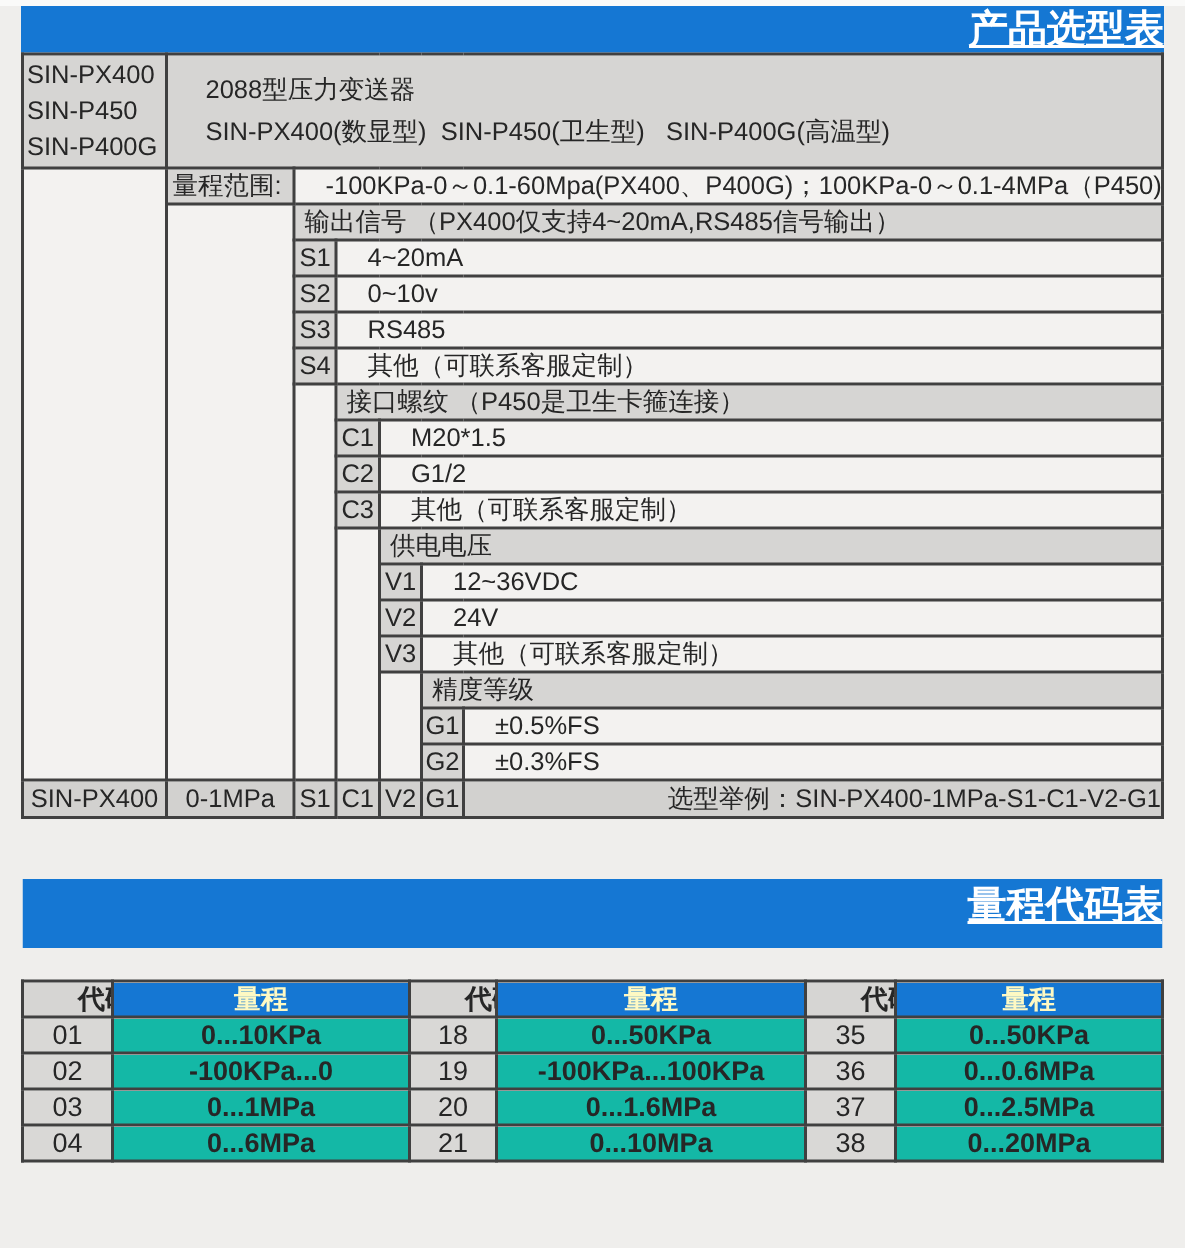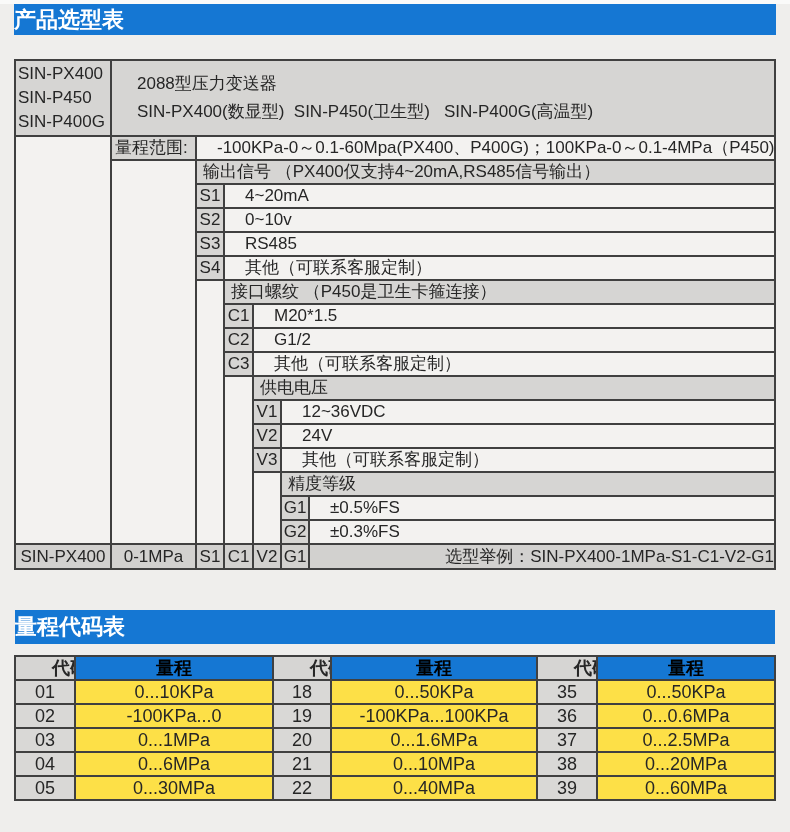"产品选型表" .title-bar { font-size: 22px -> 26px; text-align: left -> right; text-decoration: none -> underline }
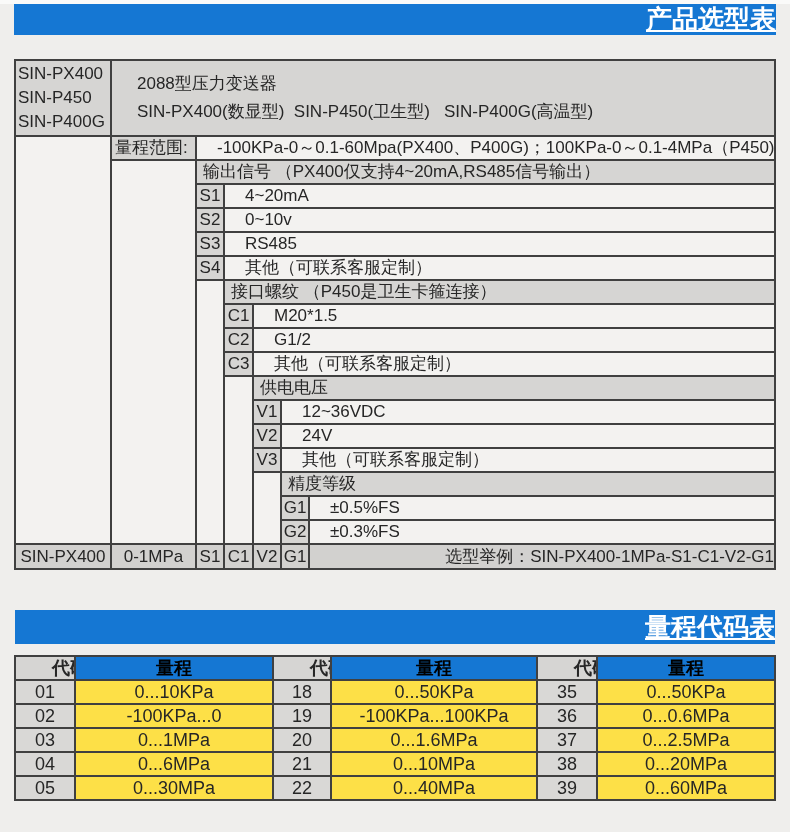"SIN-PX400" table { margin-top: 24px -> none }
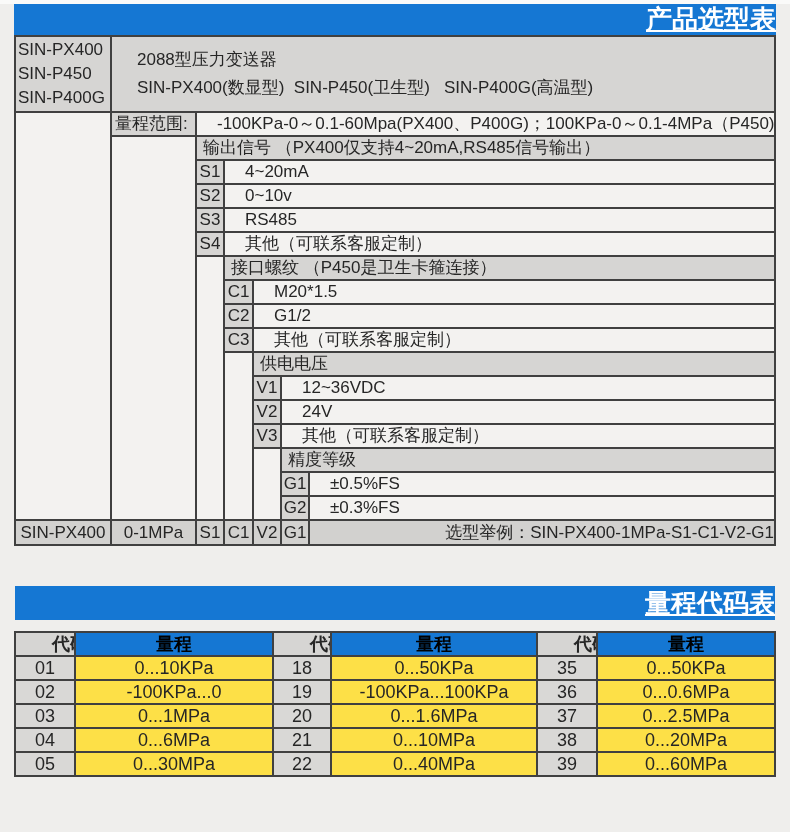"量程代码表" .title-bar.second { height: 34px -> 46px; margin-bottom: 11px -> 21px }
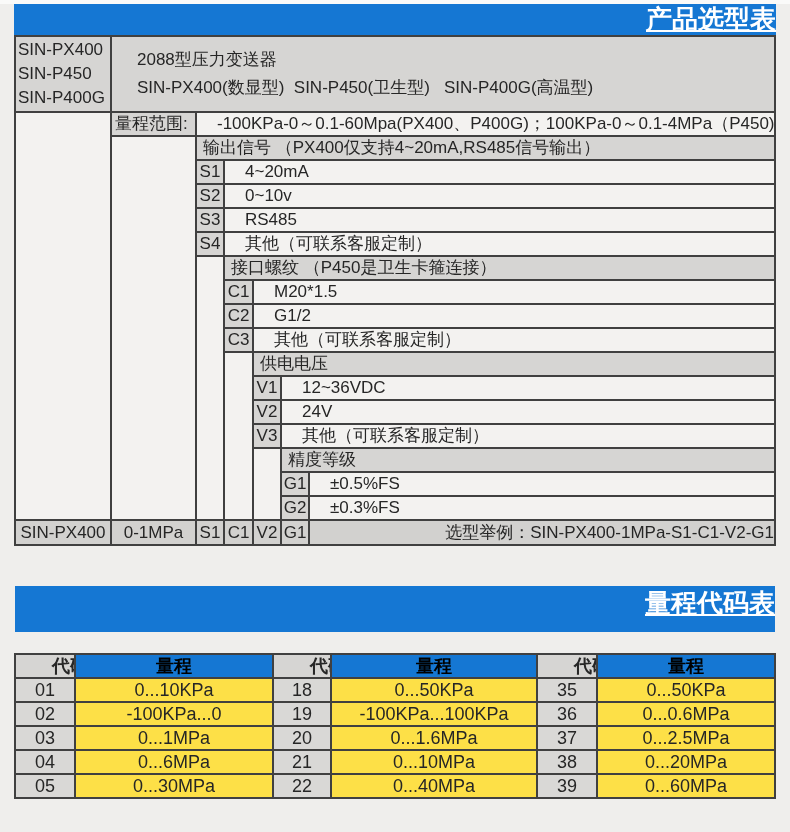"量程" .rc .range-h { color: #000000 -> #fef9c3 }
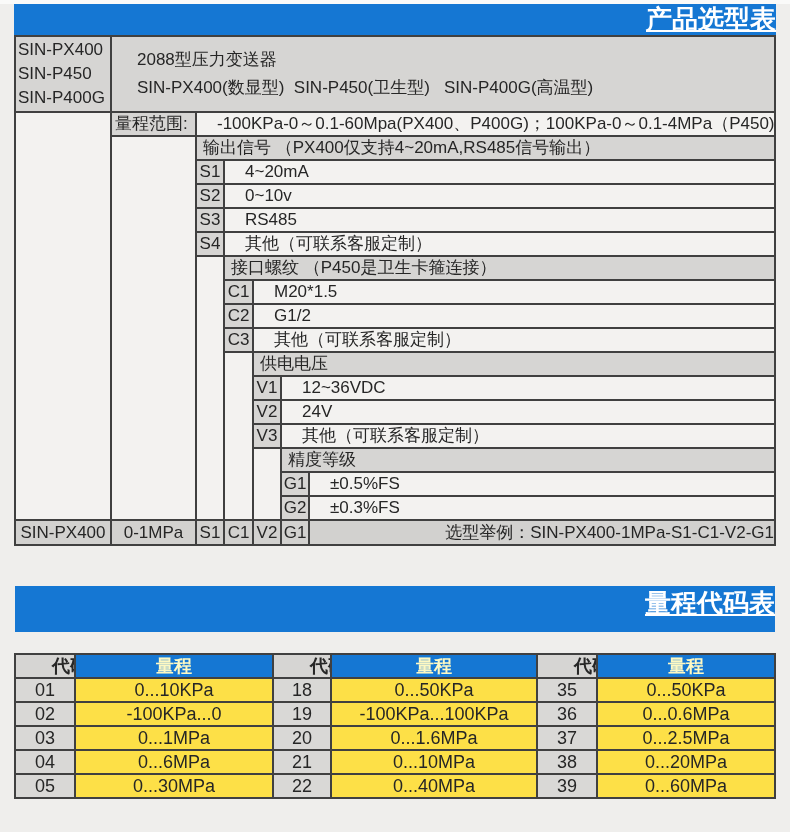"0...10KPa" .rc .range-c { background: #fde047 -> #14b8a6; font-weight: none -> bold }
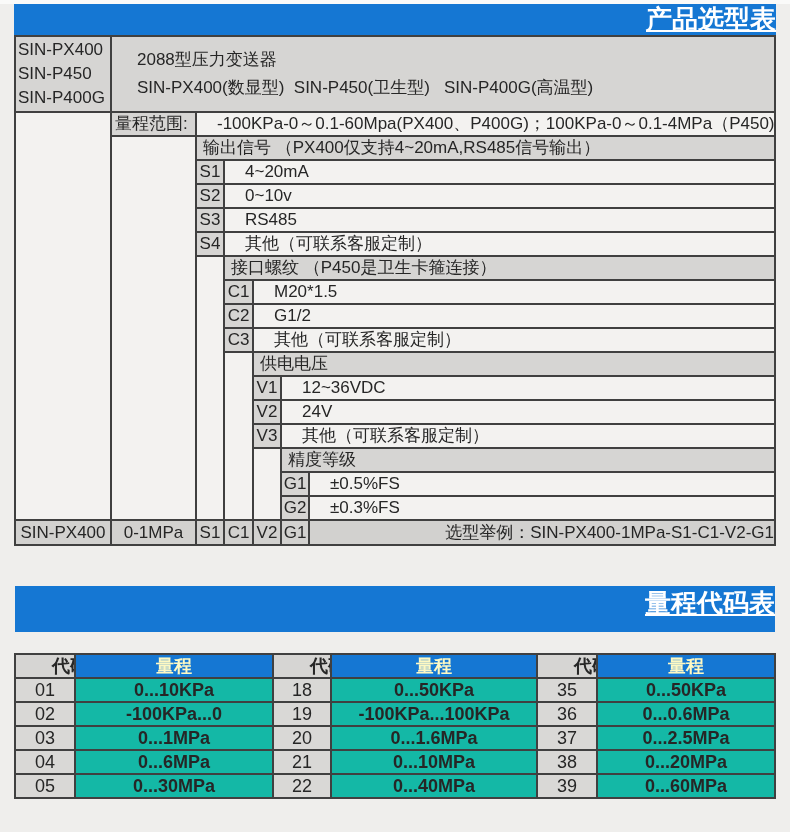"05" tr { html: <tr> <td>05</td> <td>0...30MPa</td> <td>22</td> <td>0...40MPa</td> <td>39</td> <td>0...60MPa</td> </tr> -> none }
